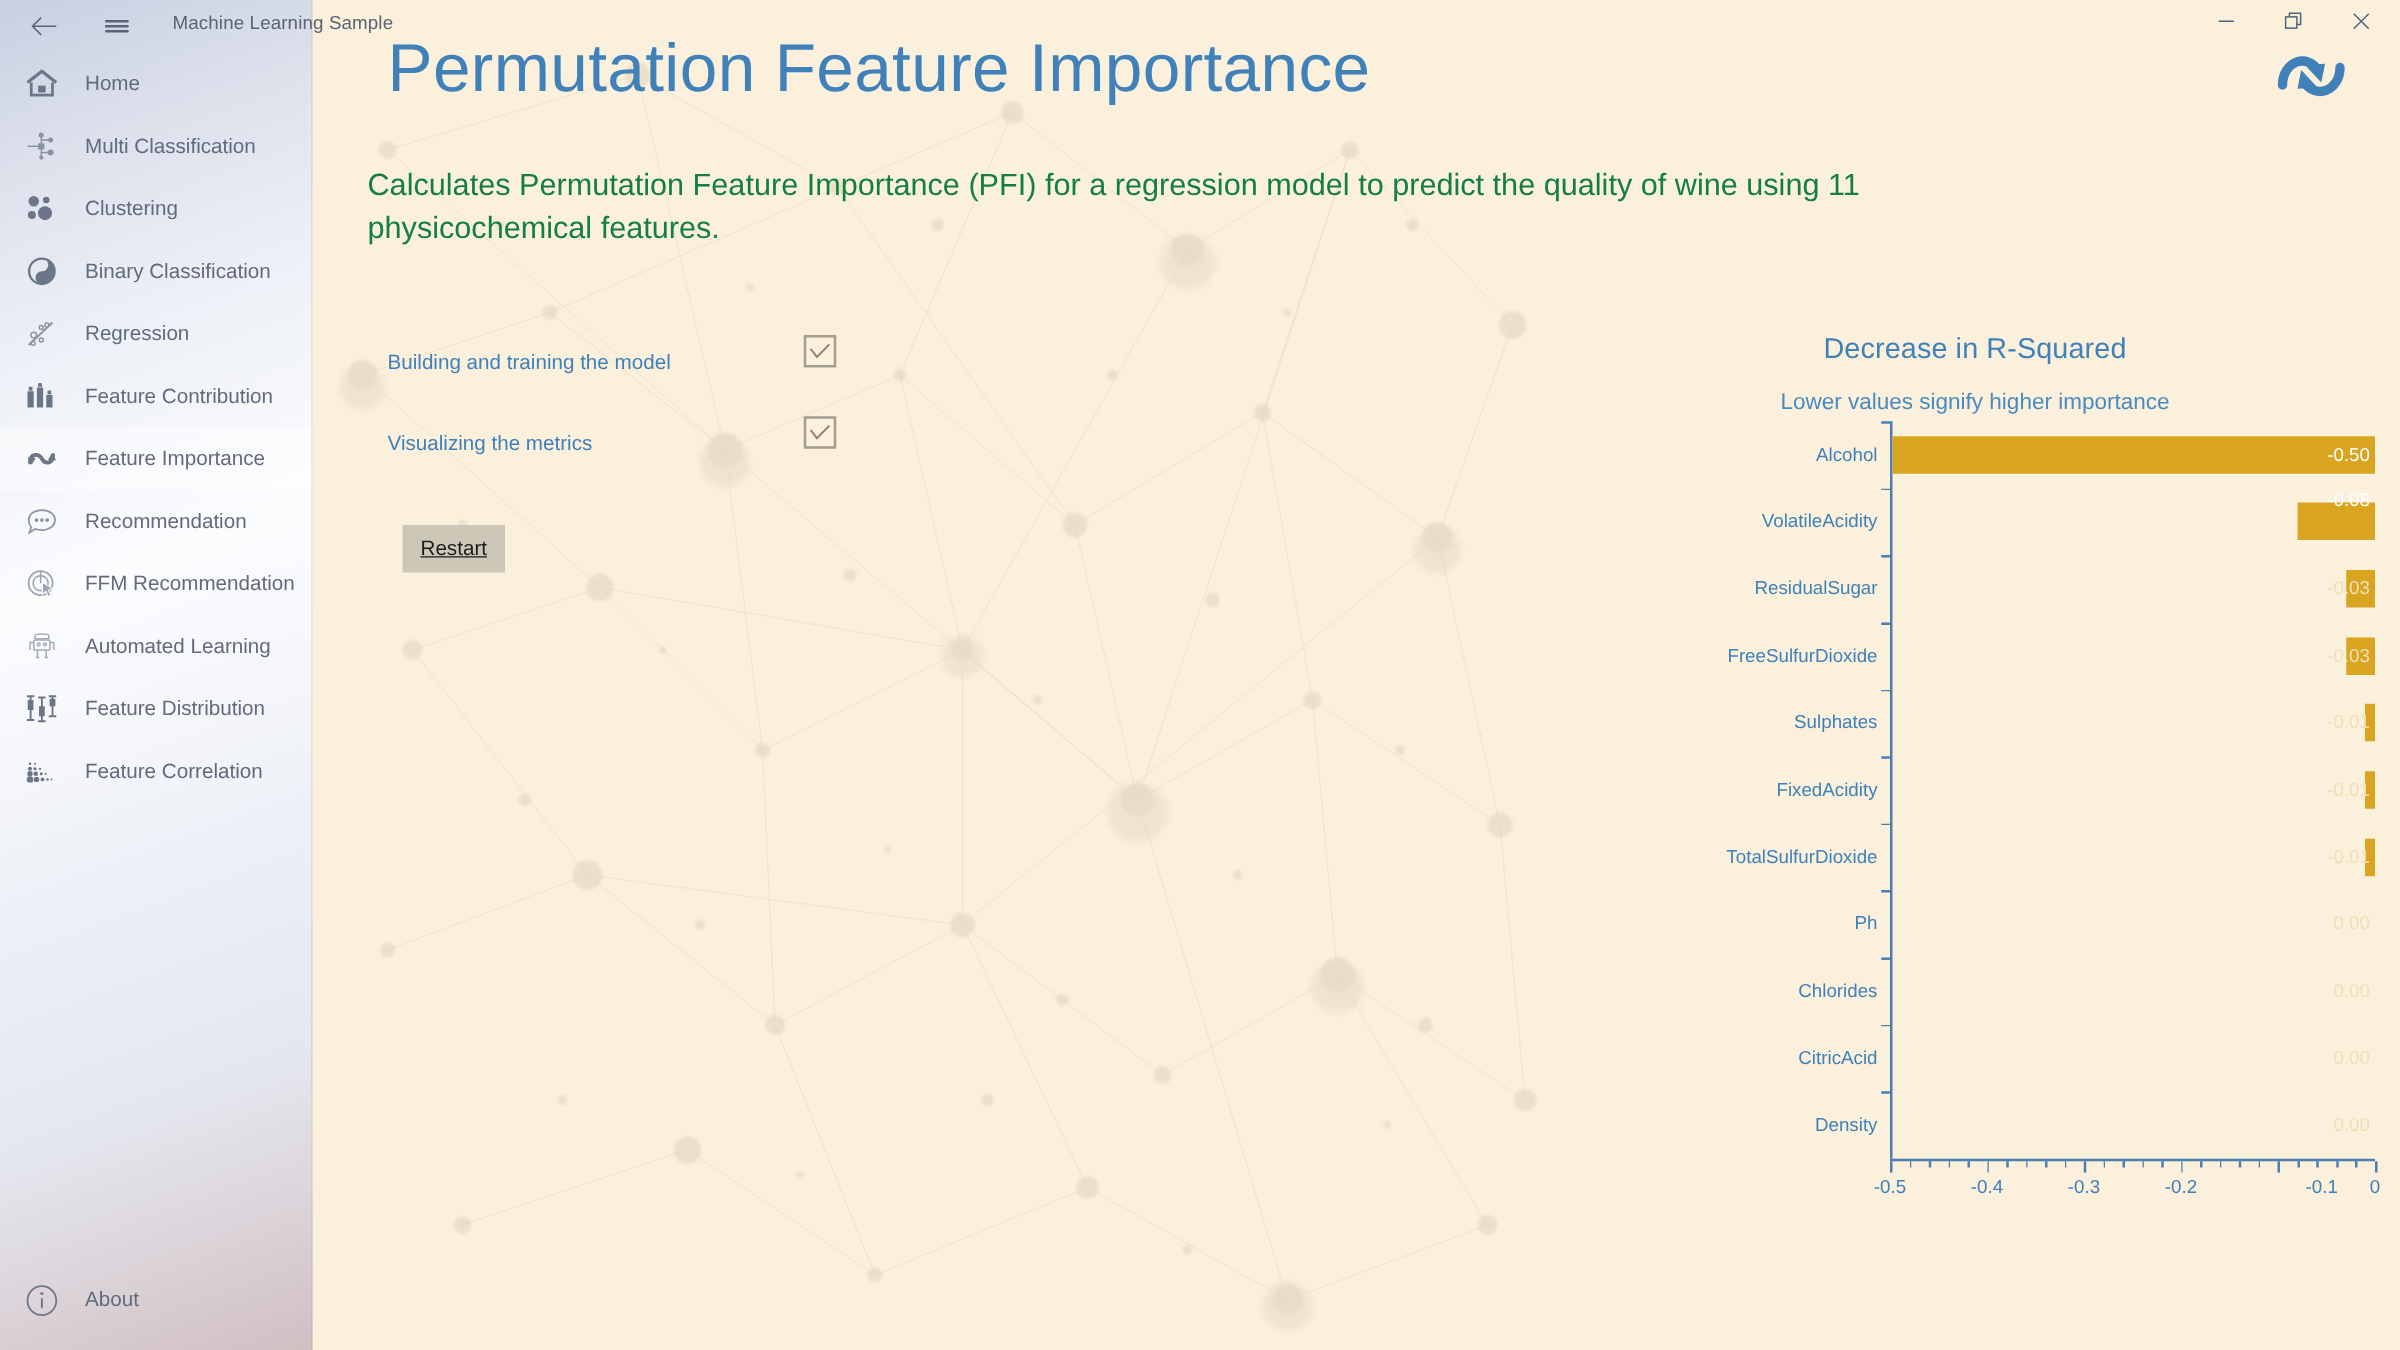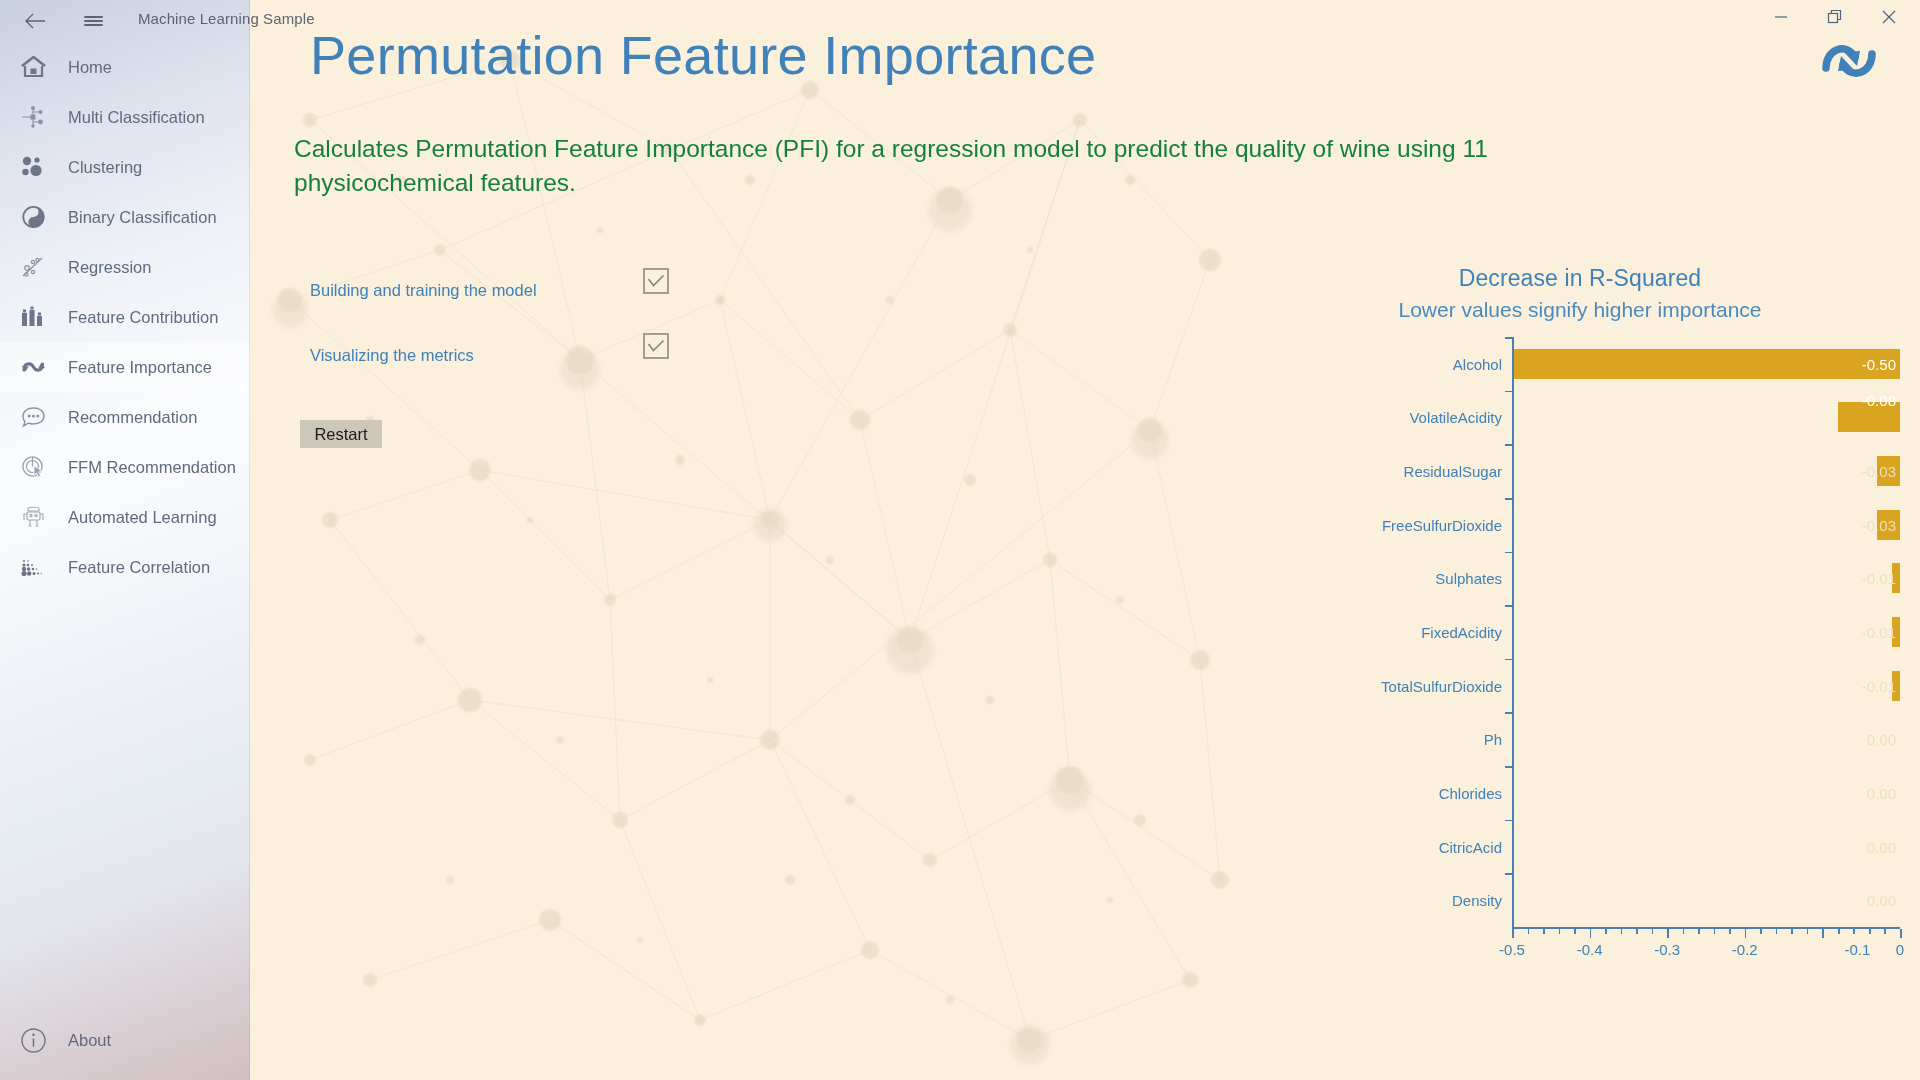"Lower values signify higher importance" .chart-sub { font-size: 21px -> 18px; margin-top: 6px -> 19px }
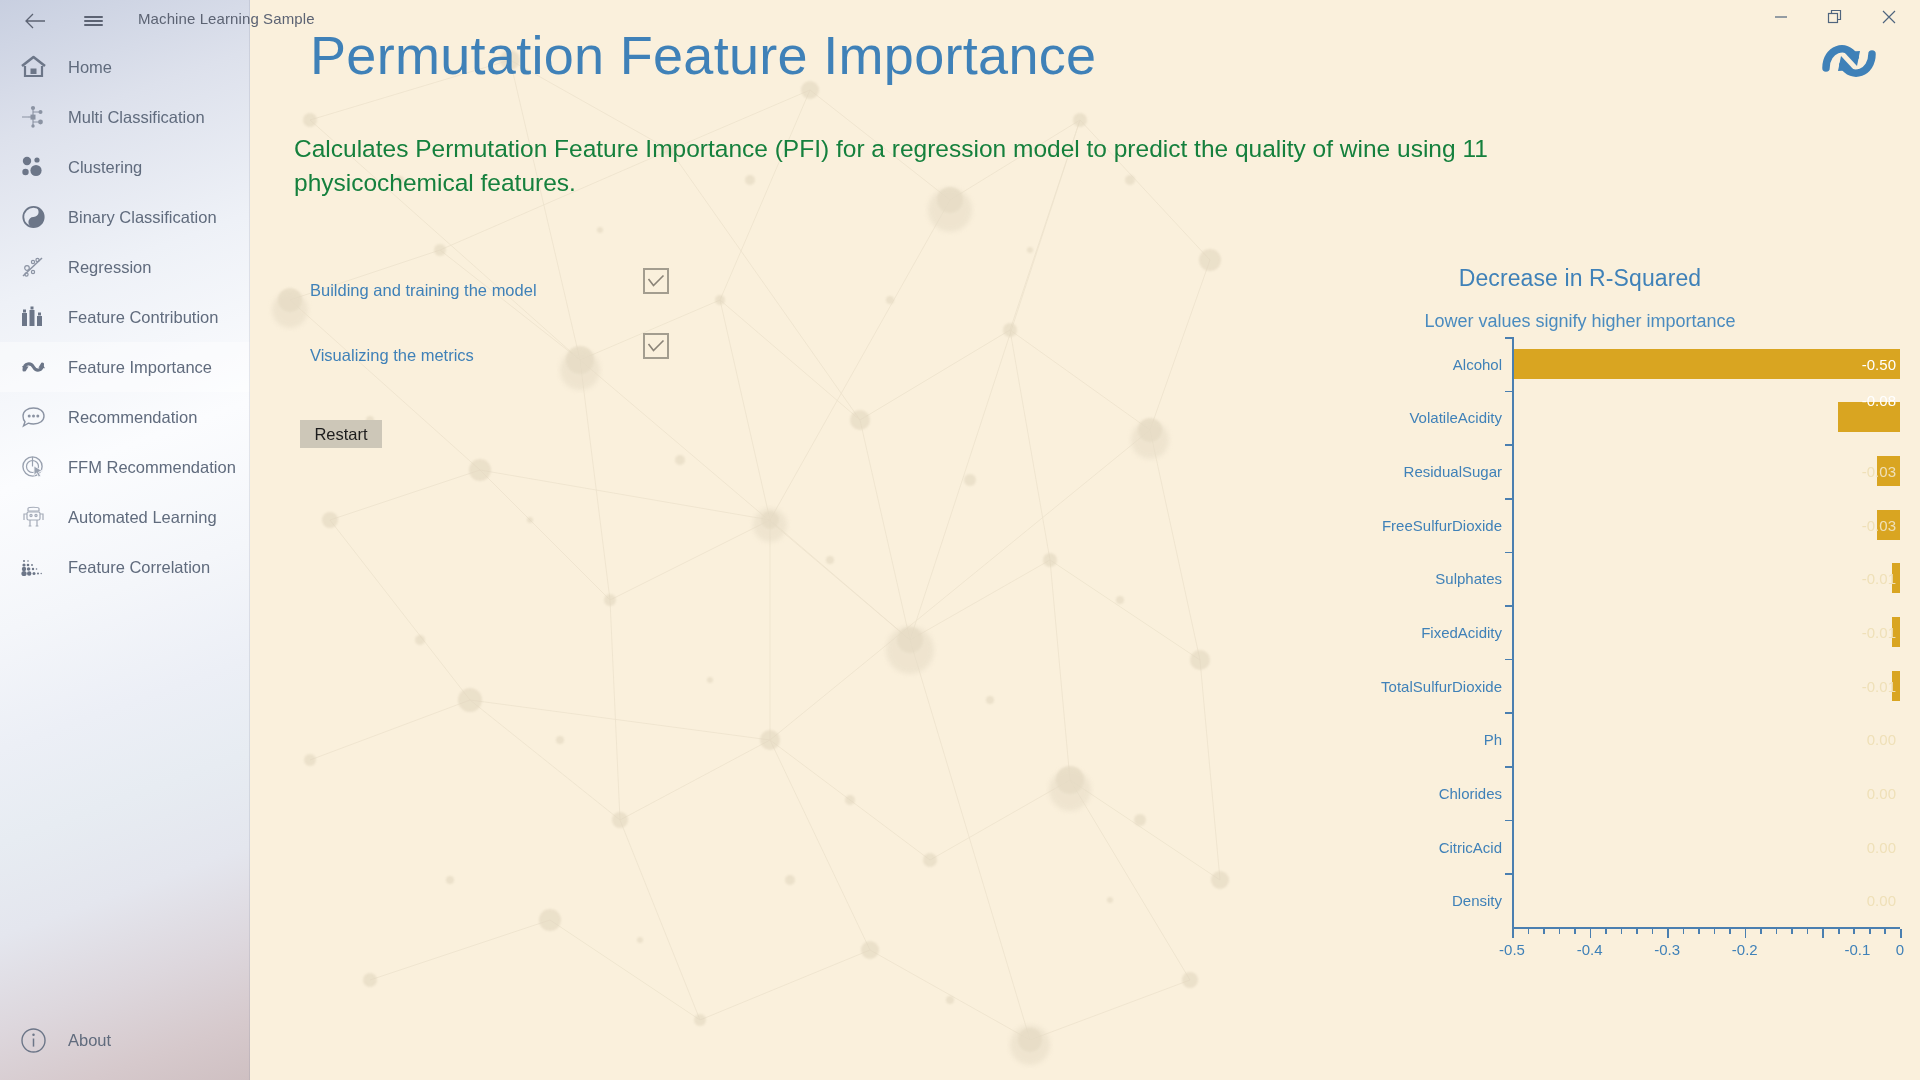"Restart" .restart-btn { height: 28px -> 38px; left: 50px -> 72px; text-decoration: none -> underline }
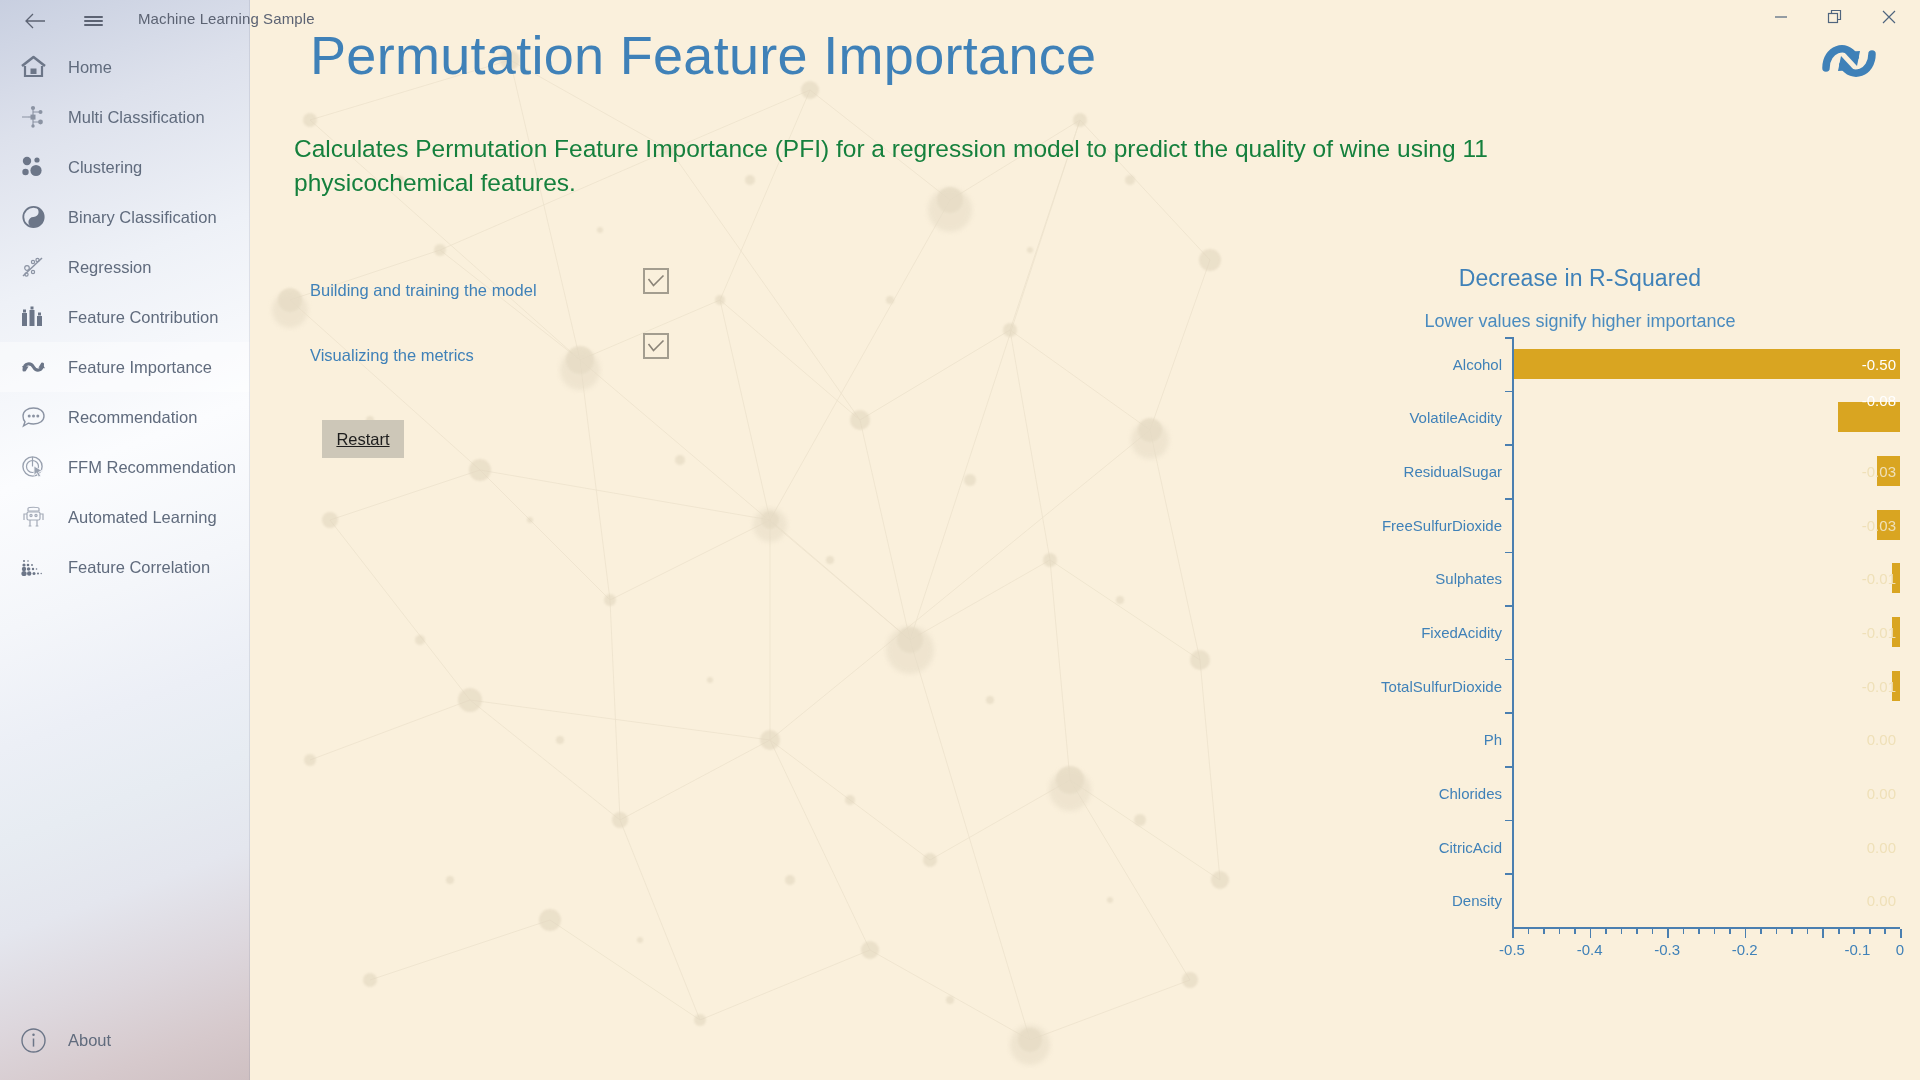"Feature Distribution" div.nav-item { html: none -> <div> <span> <svg> <g> <path></path> <path></path> <path></path> <path></path> <path></path> <path></path> </g> <g> <rect></rect> <rect></rect> <rect></rect> </g> </svg> </span> <span>Feature Distribution</span> </div> }
